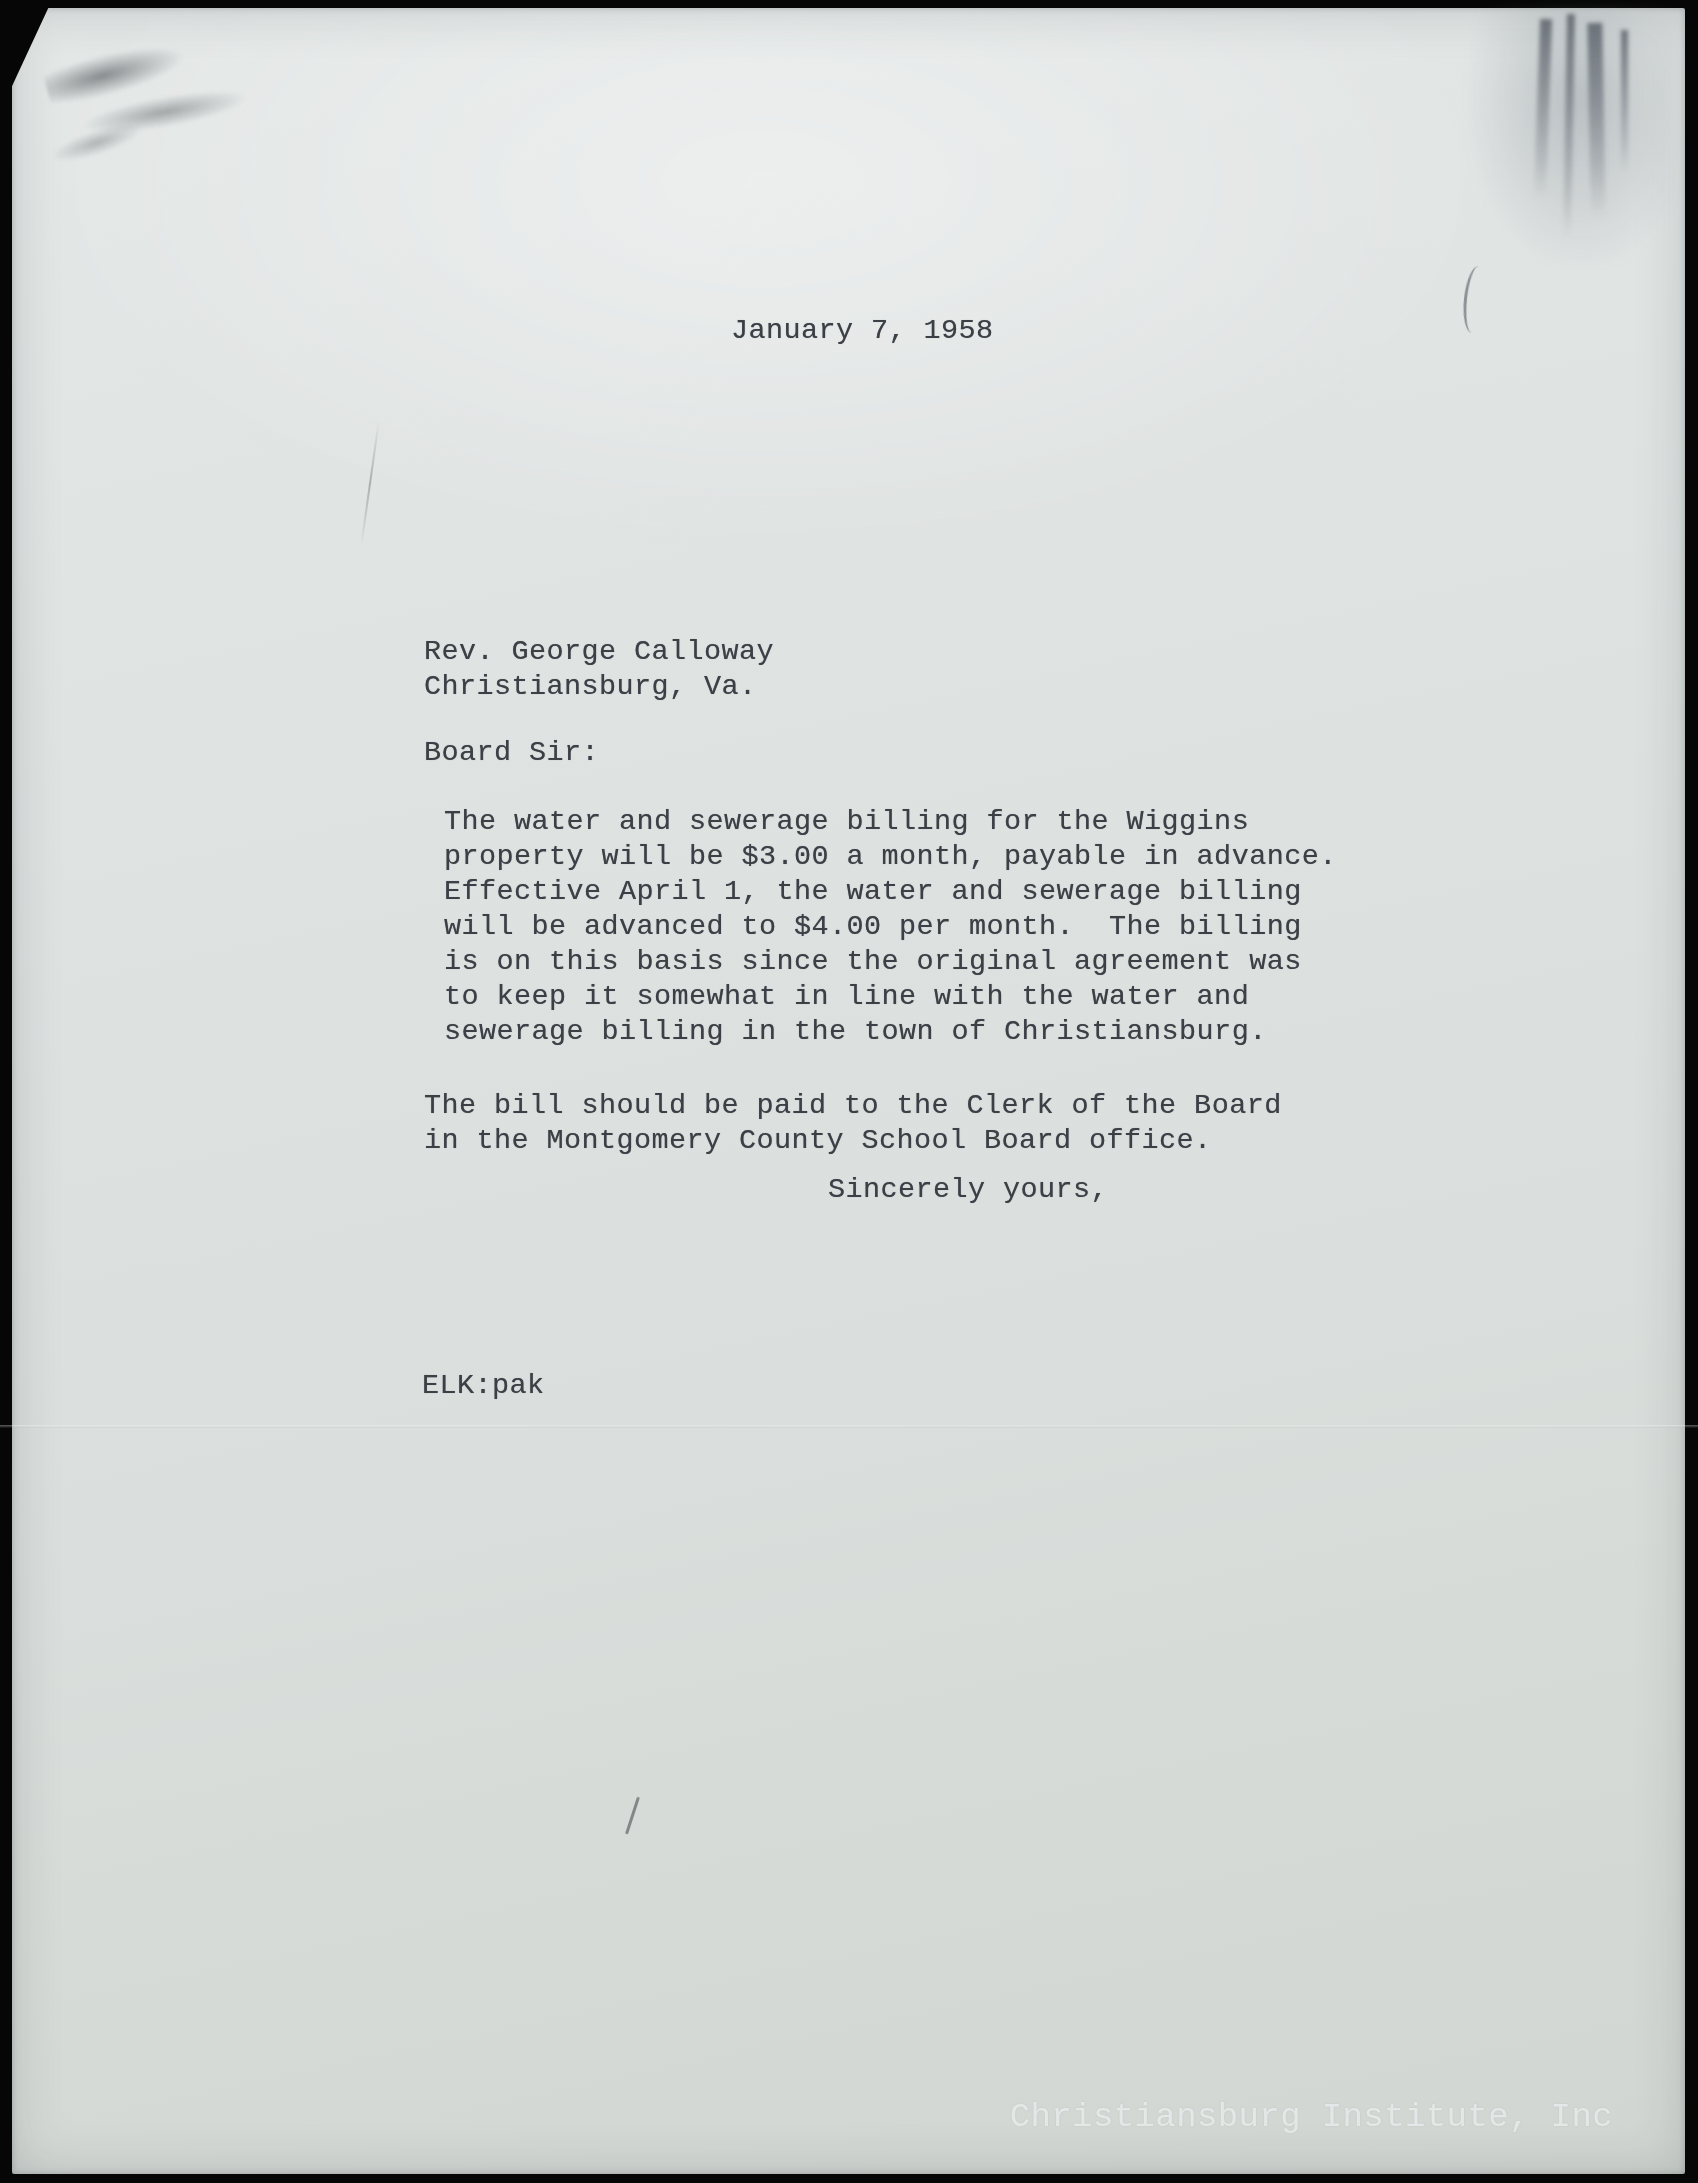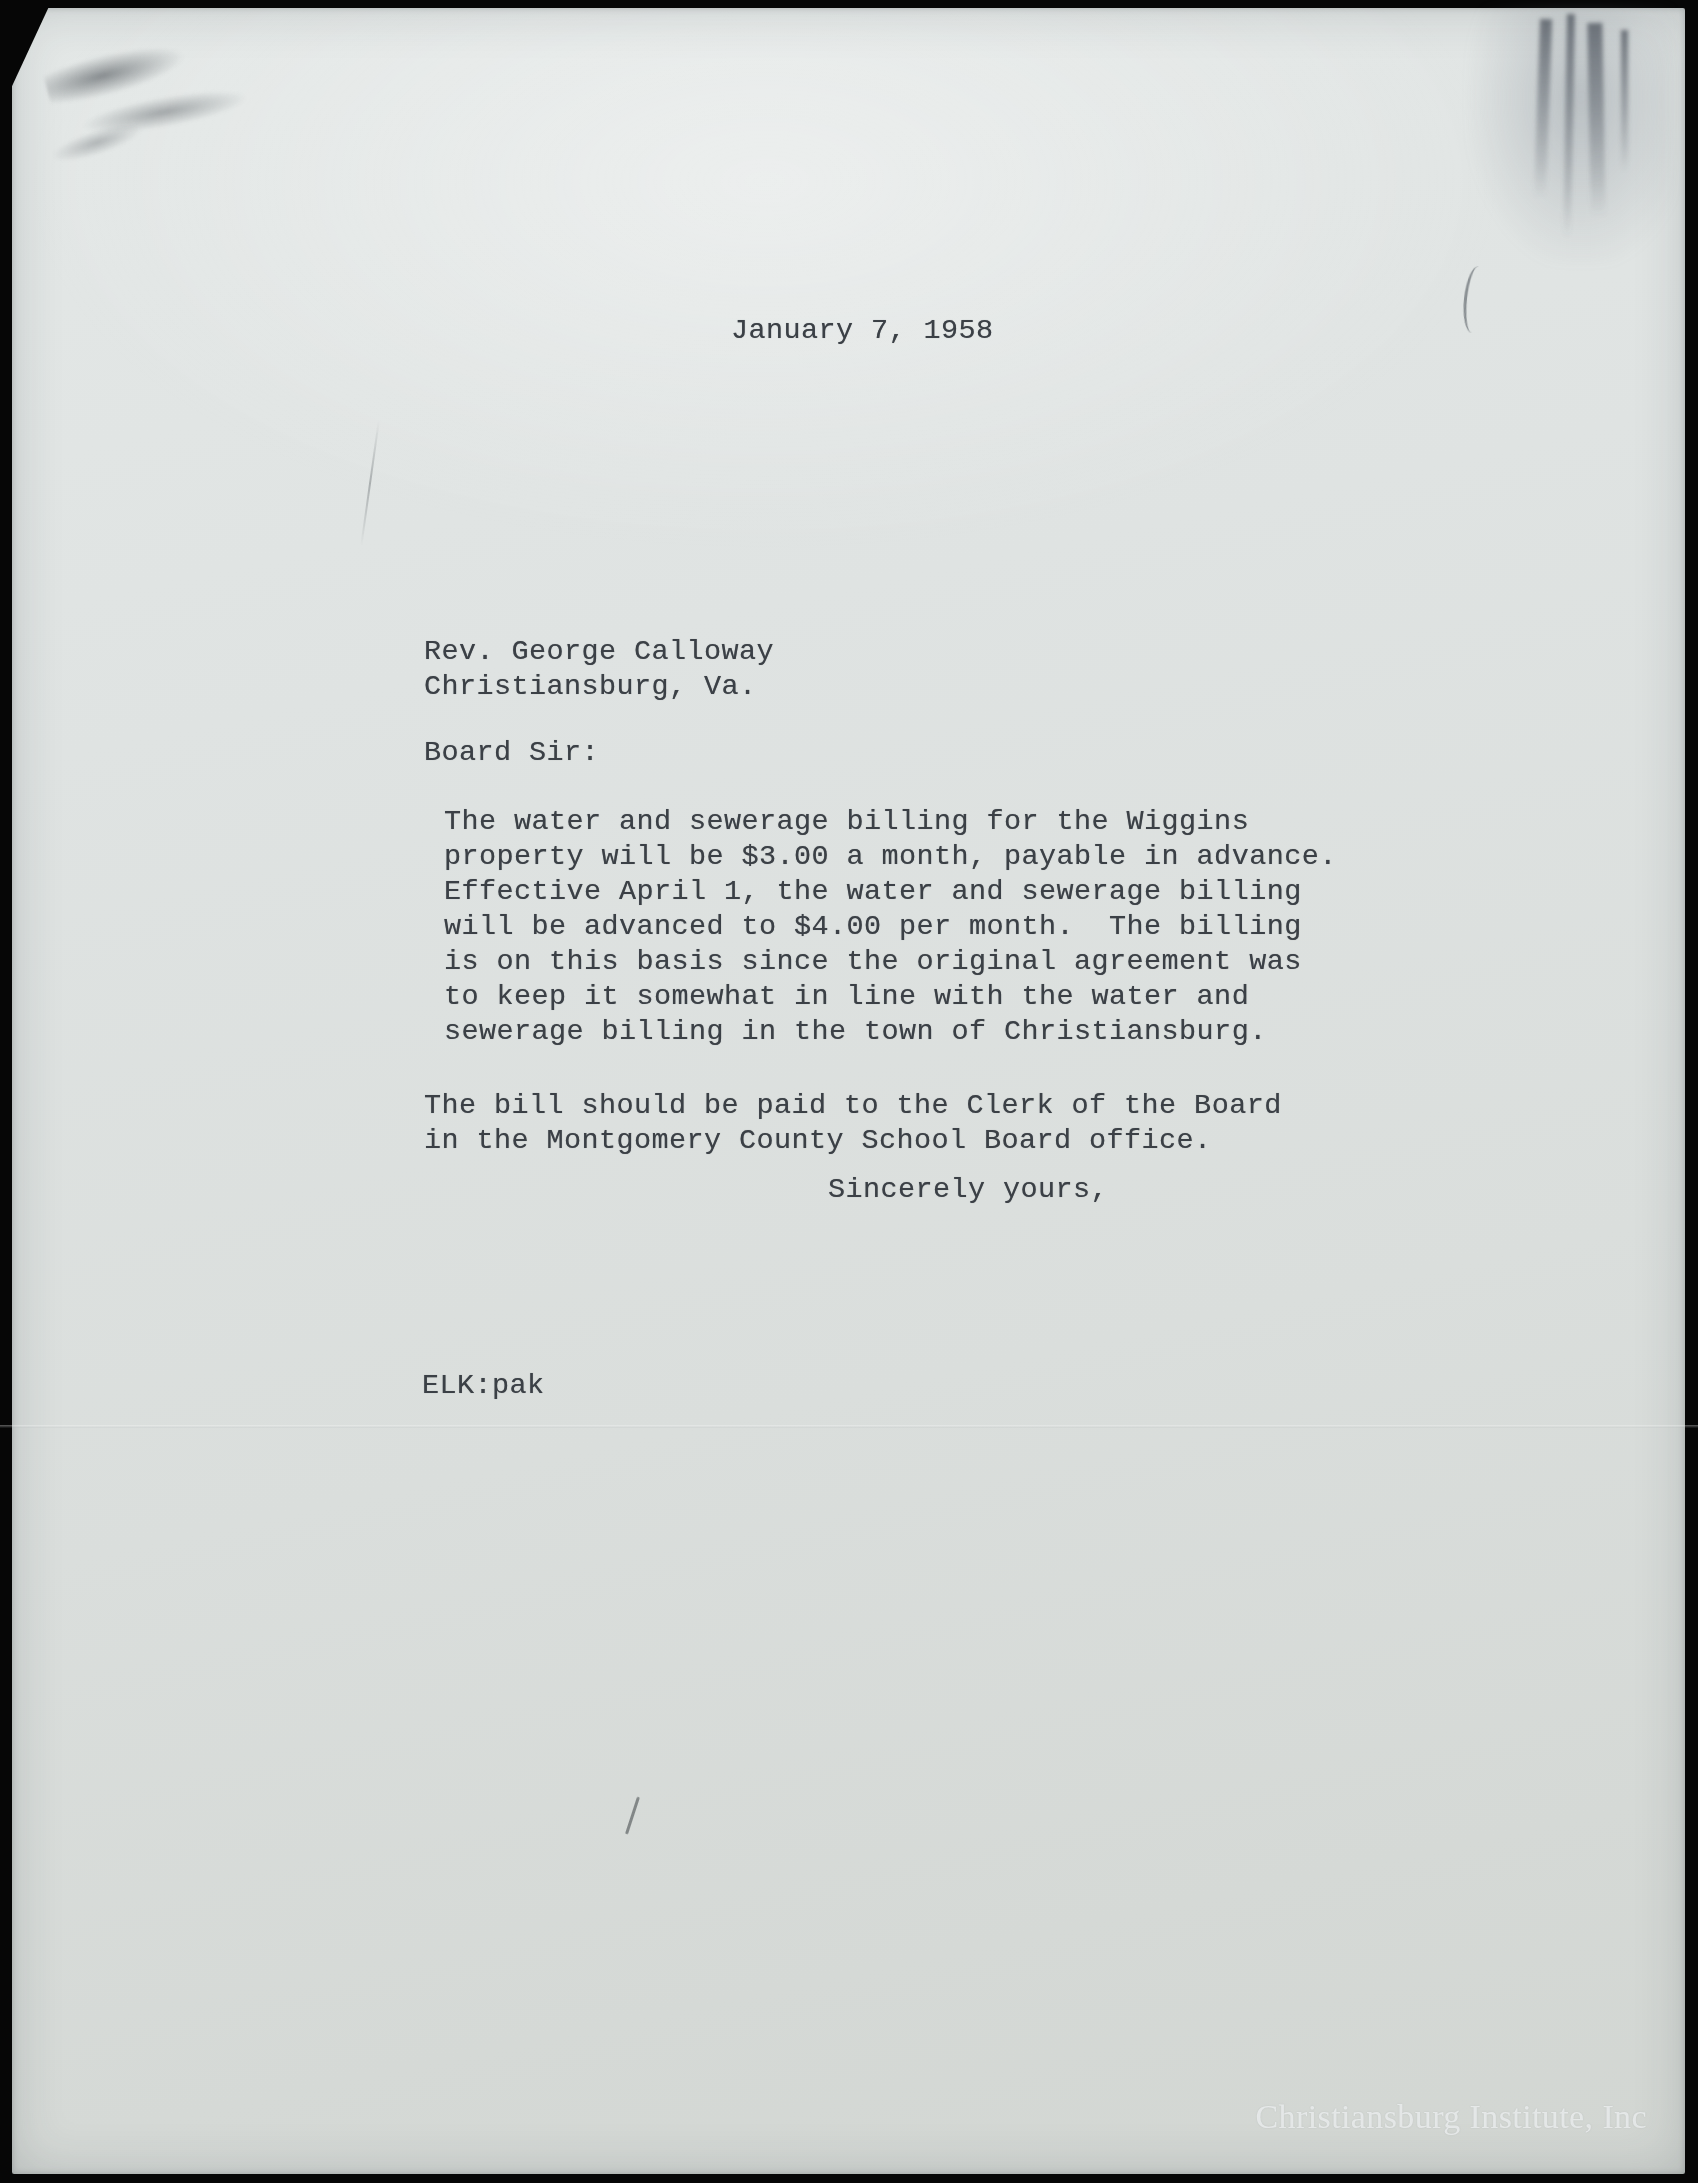"Christiansburg Institute, Inc" .watermark { font-family: Liberation Serif, serif -> Liberation Mono, monospace; right: 51px -> 85px }
